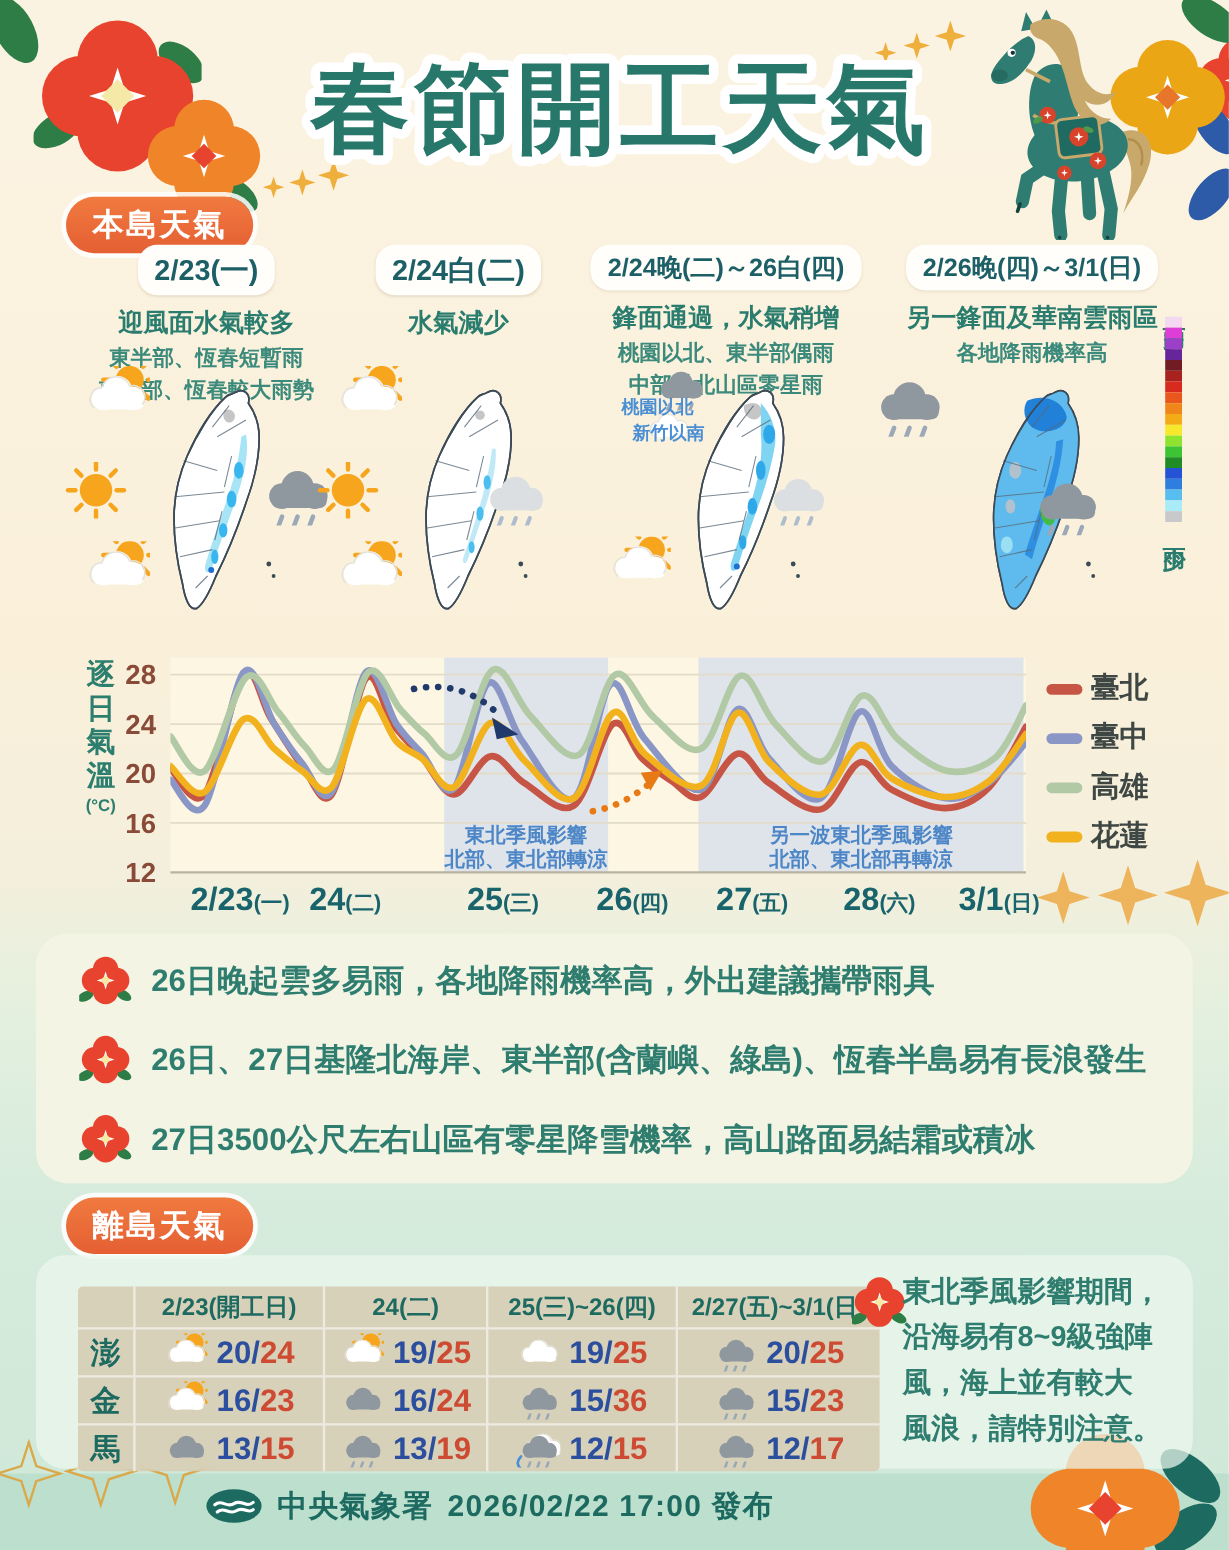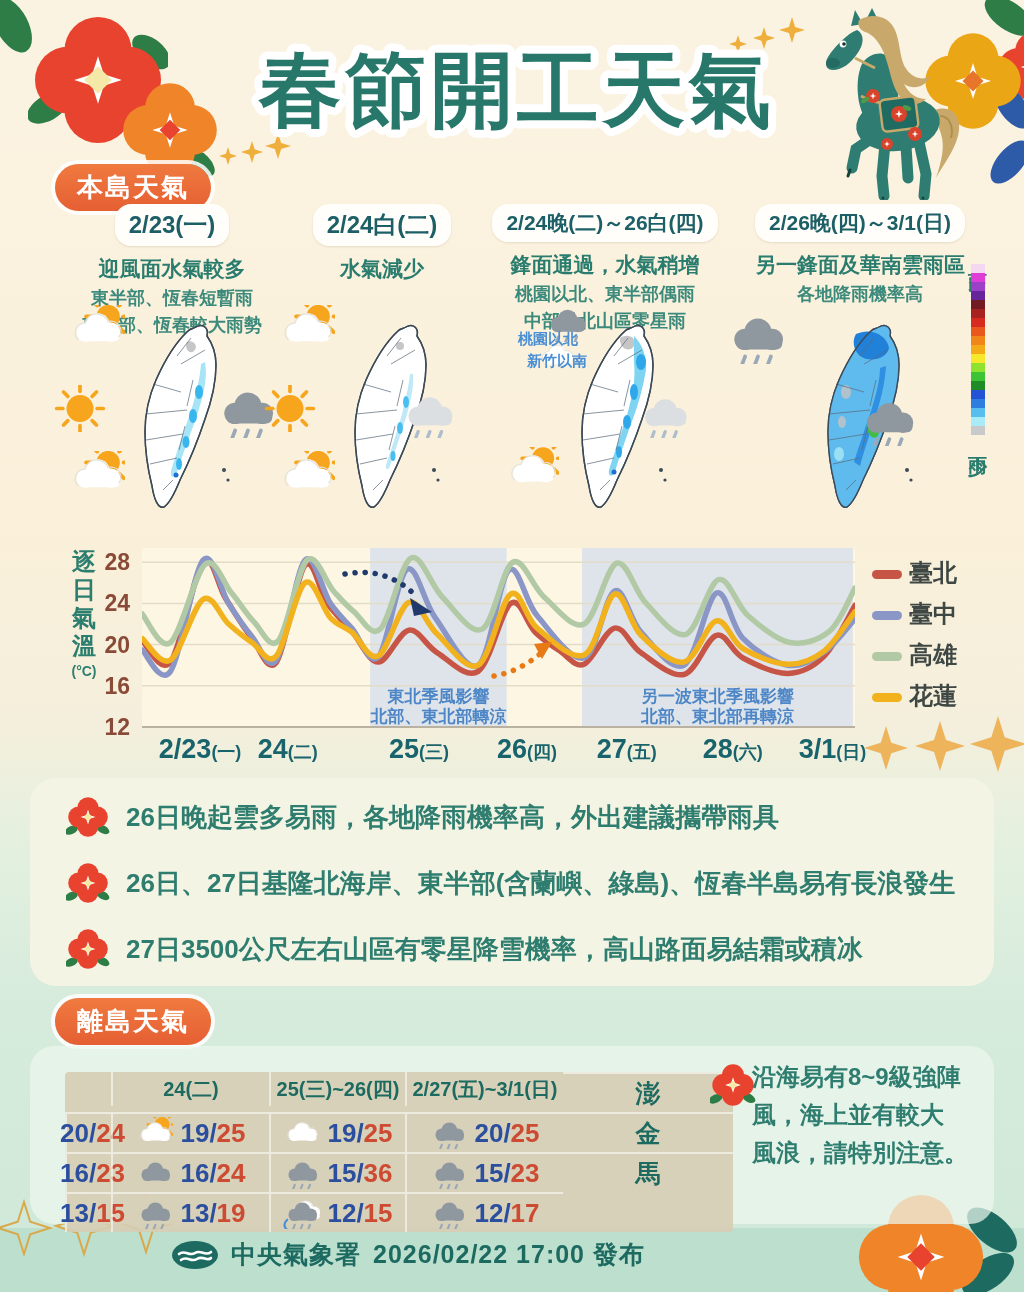"2/23(開工日)" div.cell { html: none -> <div> <span>2/23(開工日)</span> </div> }
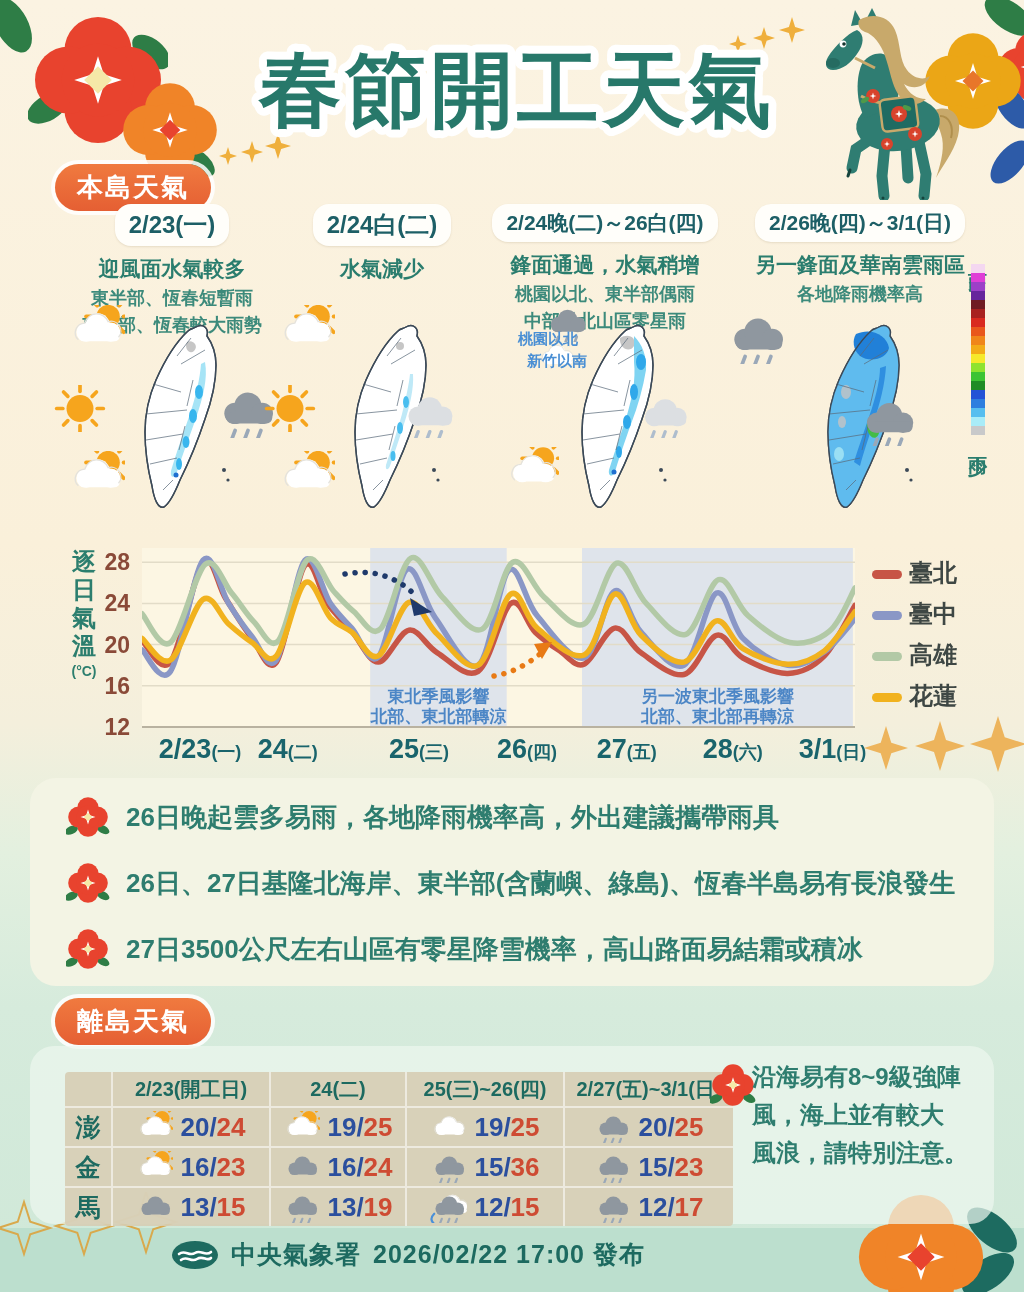"東北季風影響期間，" div.note-line { html: none -> <div>東北季風影響期間，</div> }
